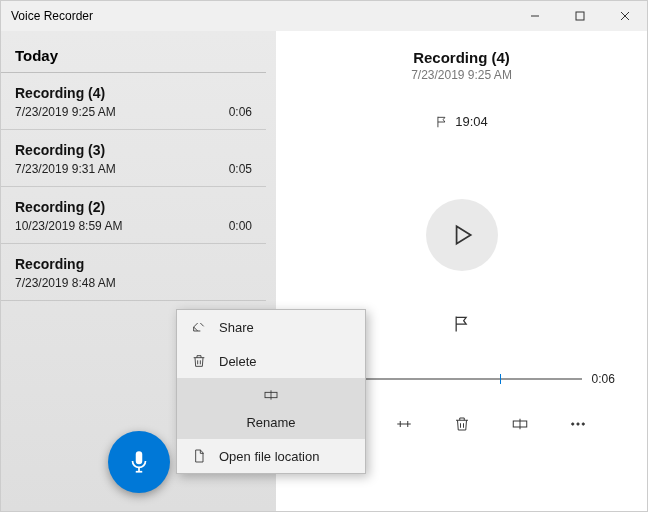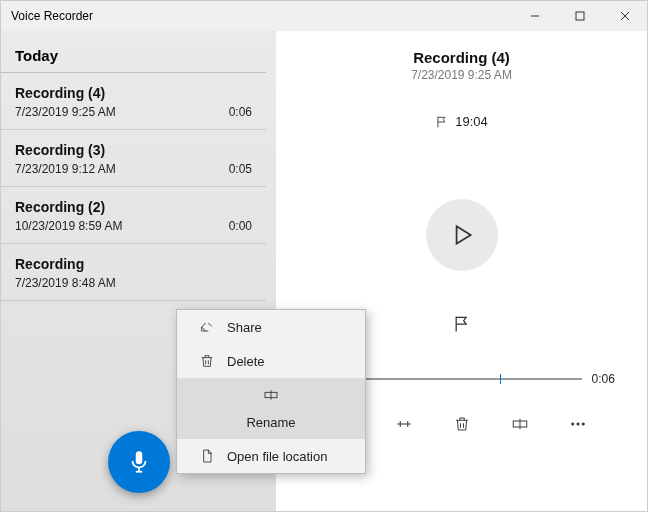"7/23/2019 9:12 AM" div.ts { text: 9:12 -> 9:31 }
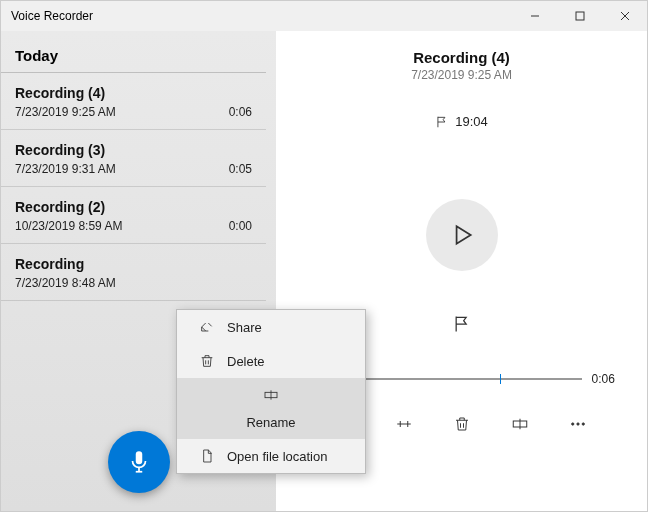"Share" .context-menu .mi { padding: 9px 22px -> 9px 14px }
